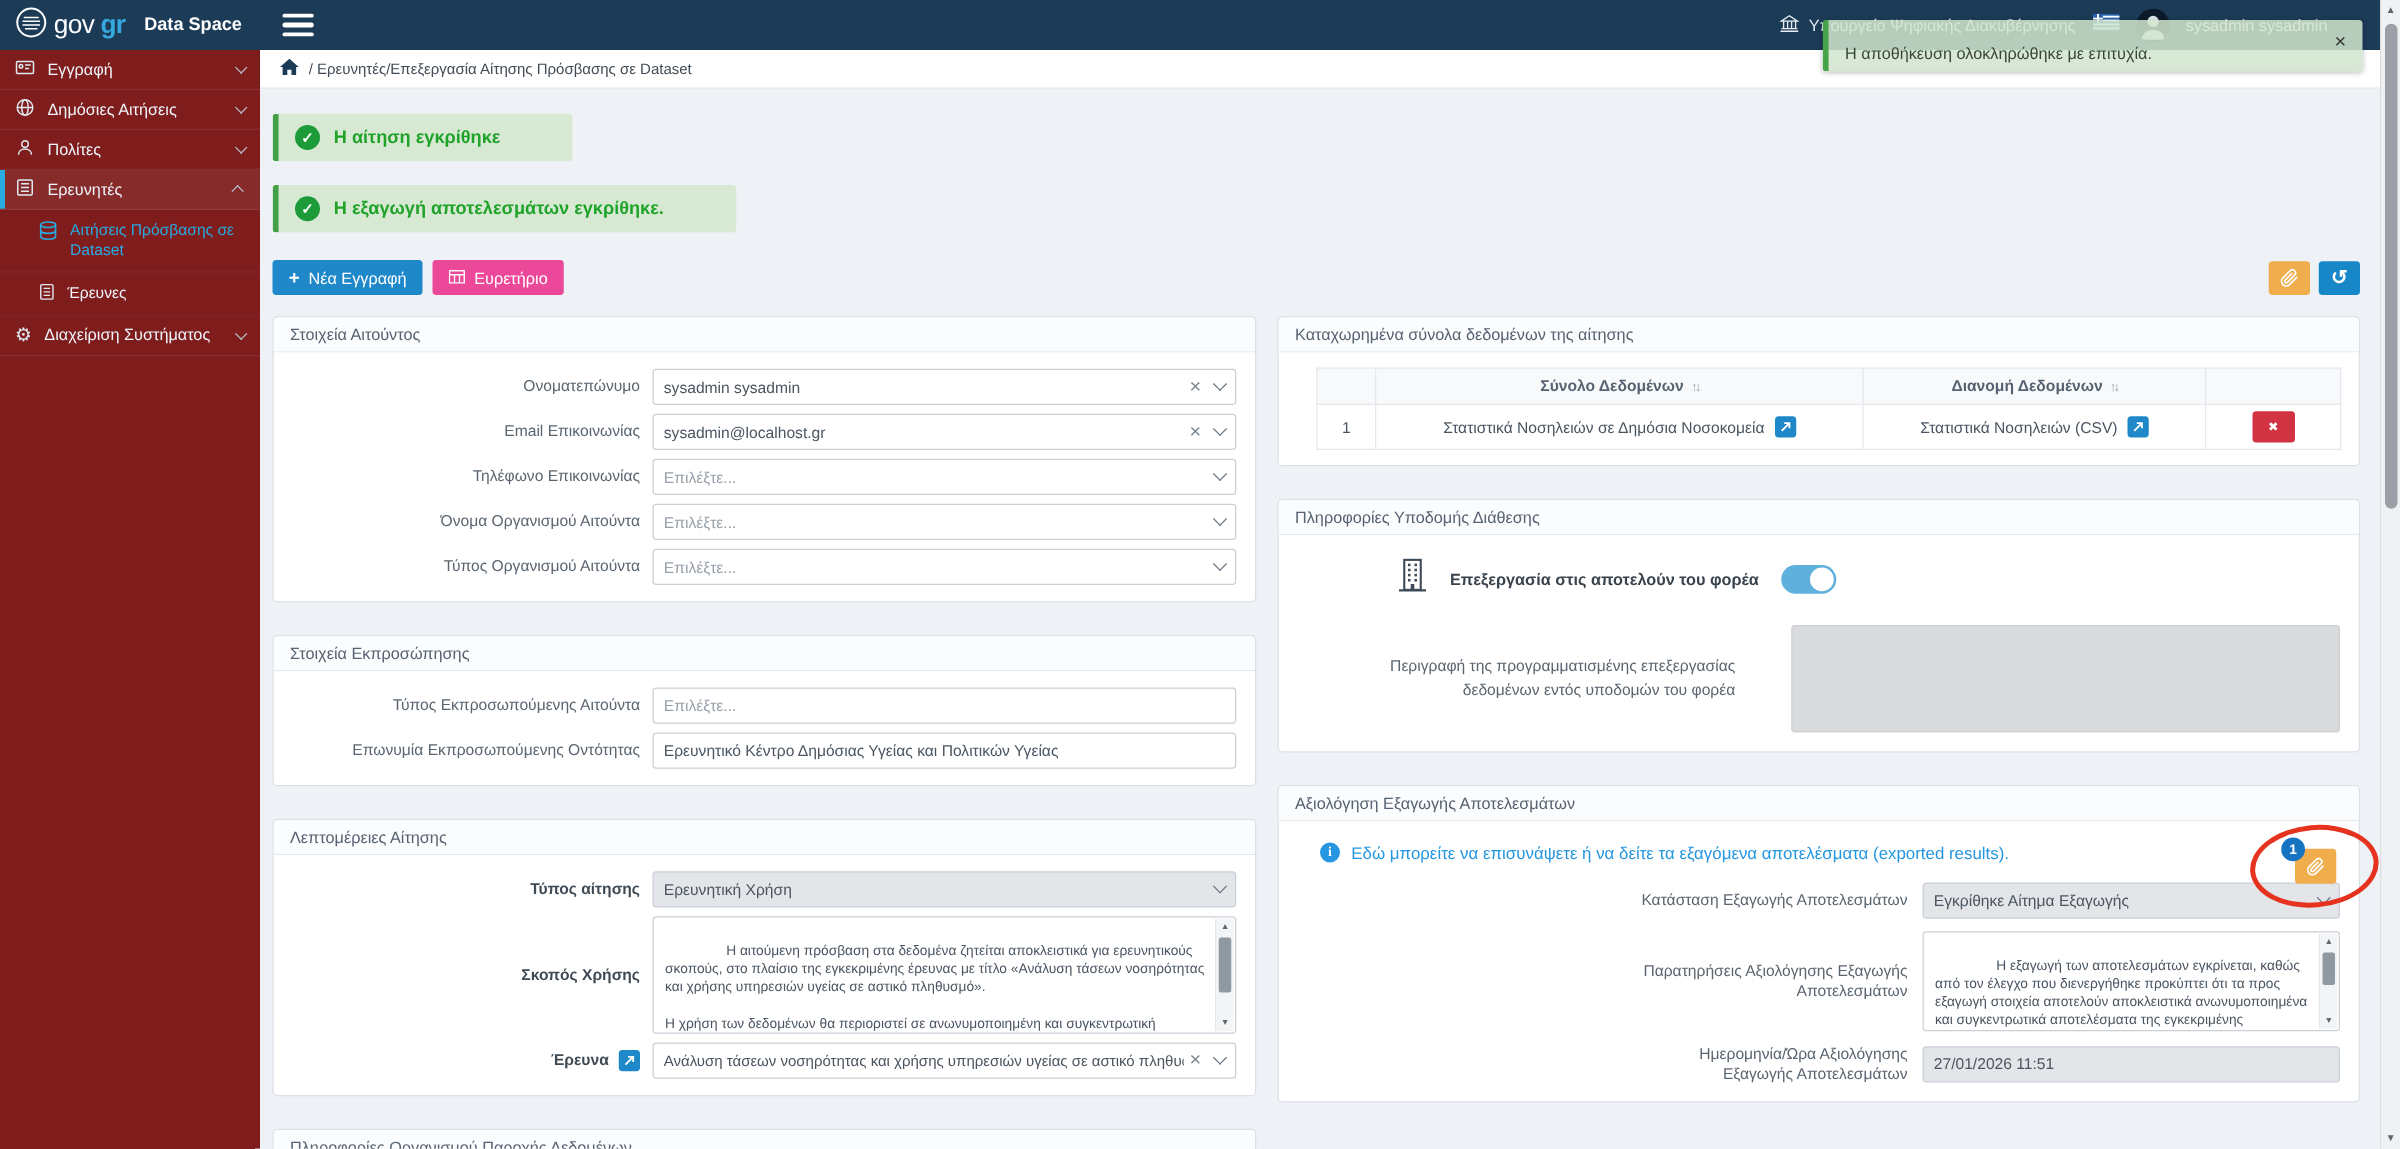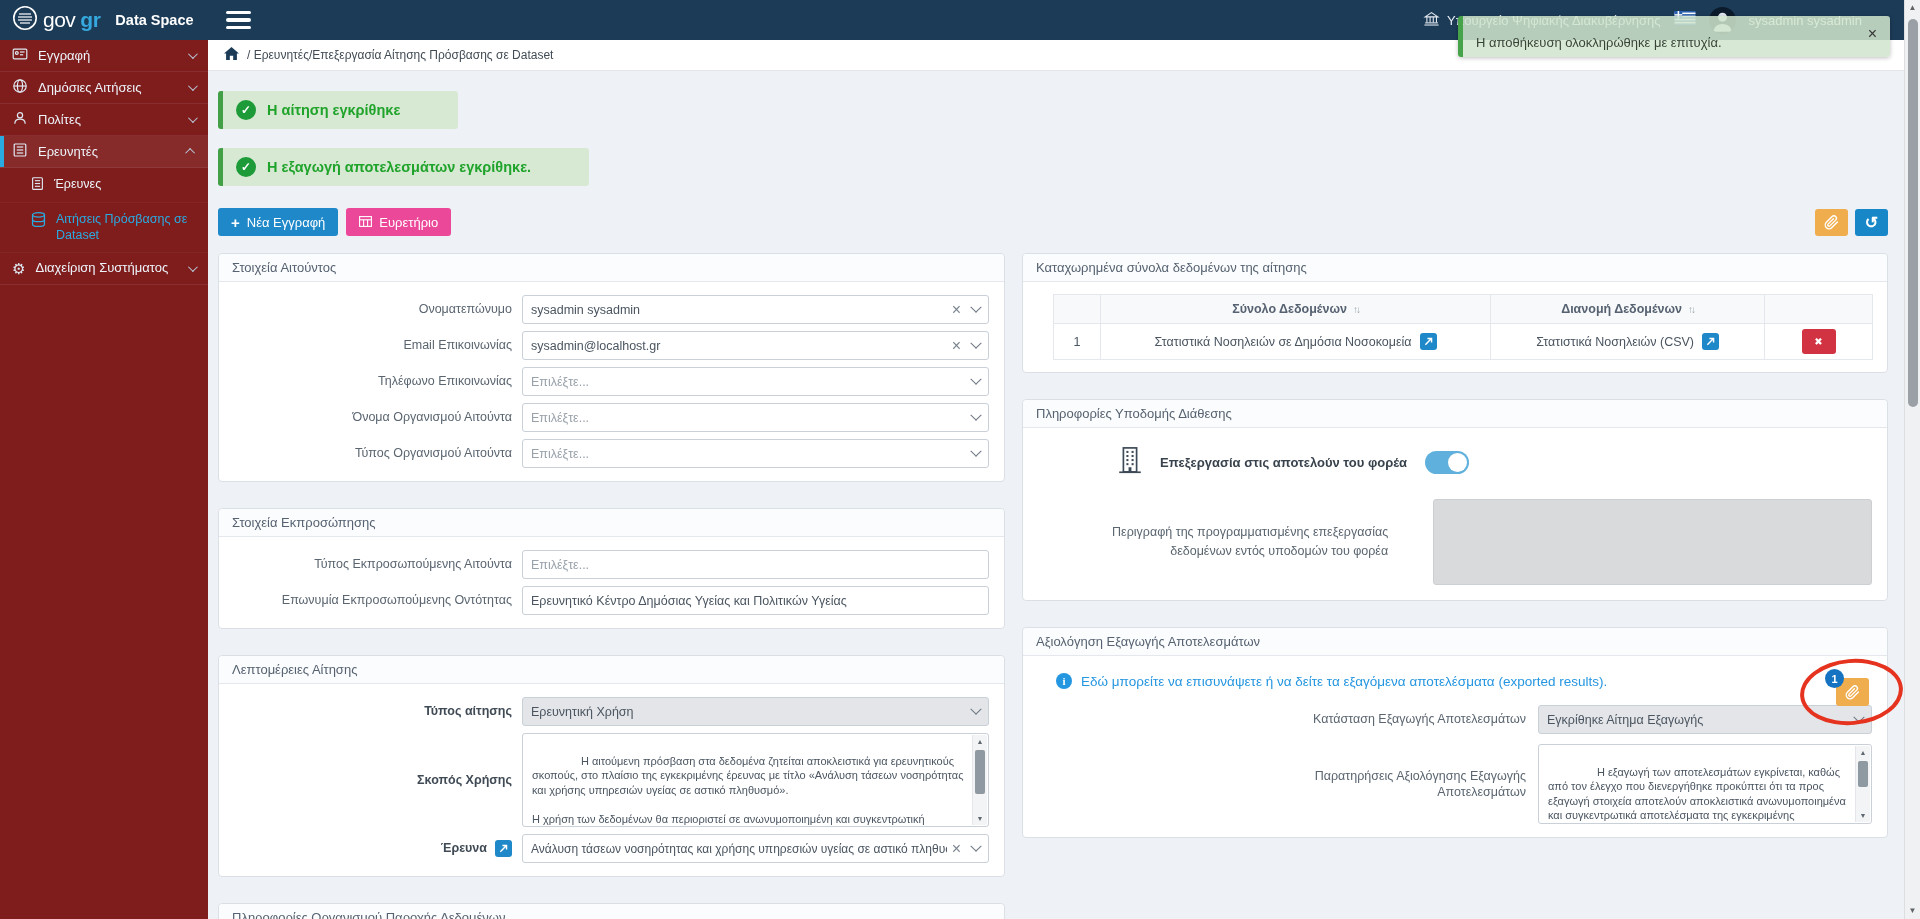"Έρευνες" div.subitem { order: before "Αιτήσεις Πρόσβασης σε Dataset" -> after "Αιτήσεις Πρόσβασης σε Dataset" }
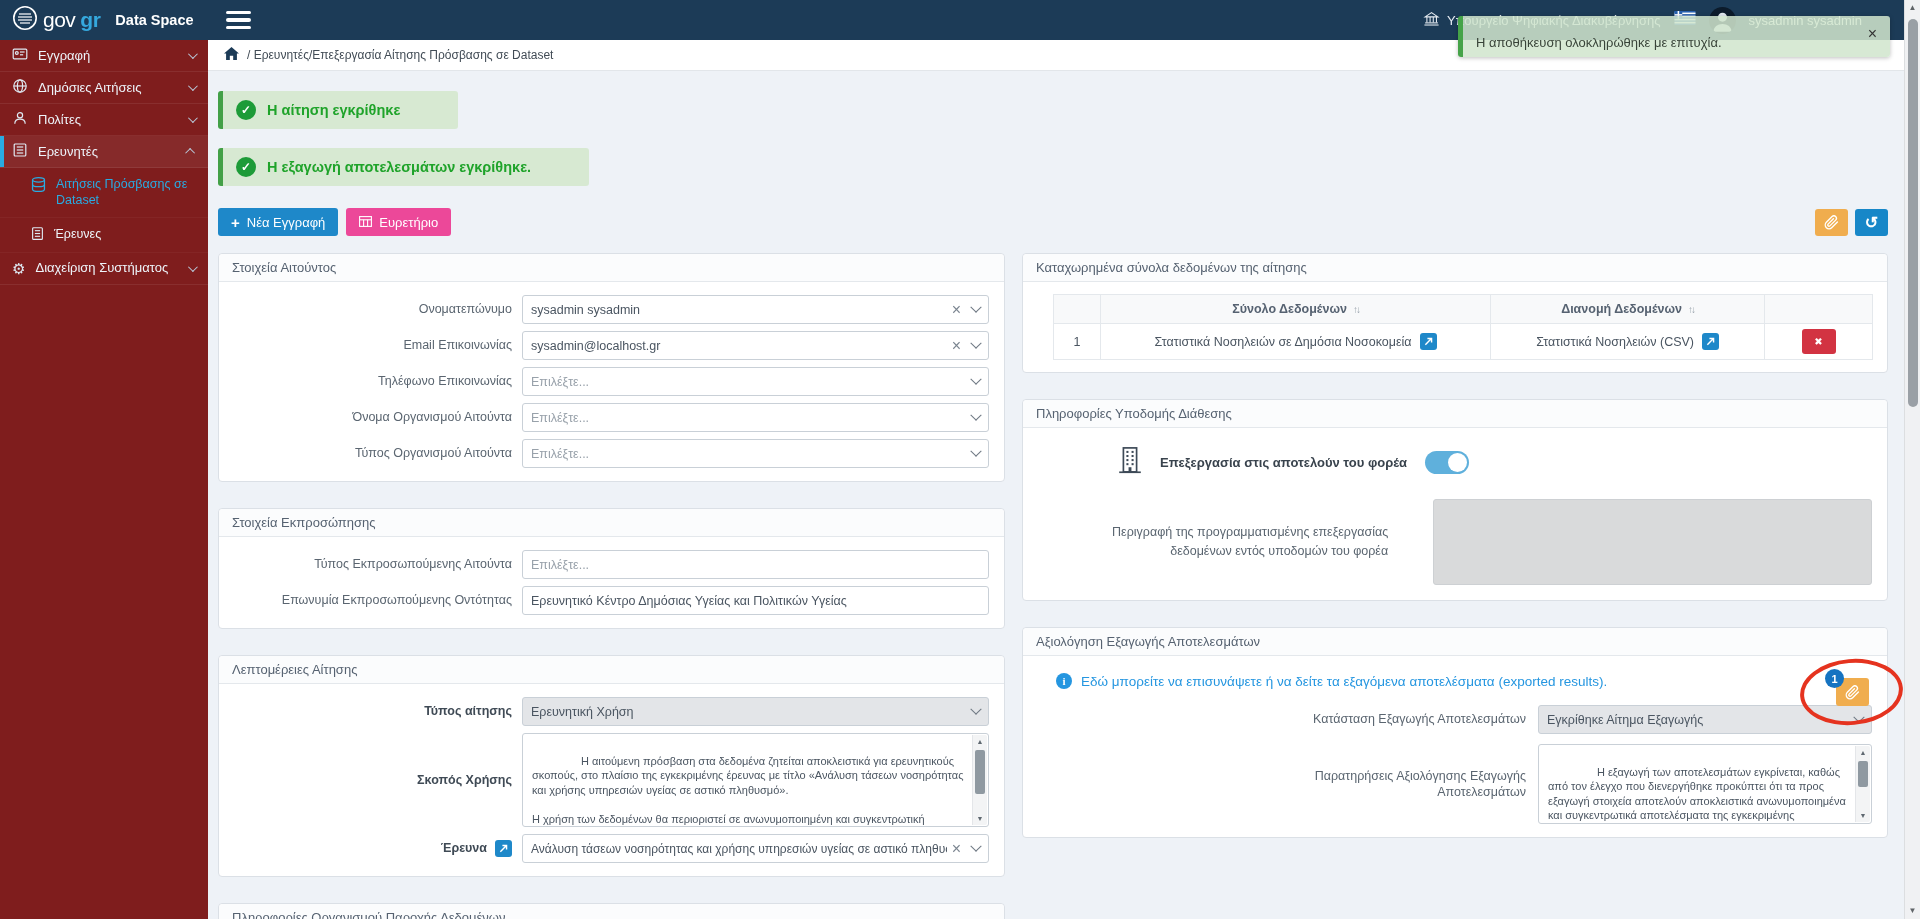"Ημερομηνία/Ώρα Αξιολόγησης Εξαγωγής" div.frow2 { html: none -> <div> <div>Ημερομηνία/Ώρα Αξιολόγησης Εξαγωγής Αποτελεσμάτων</div> <div> <div> <span>27/01/2026 11:51</span> </div> </div> </div> }
